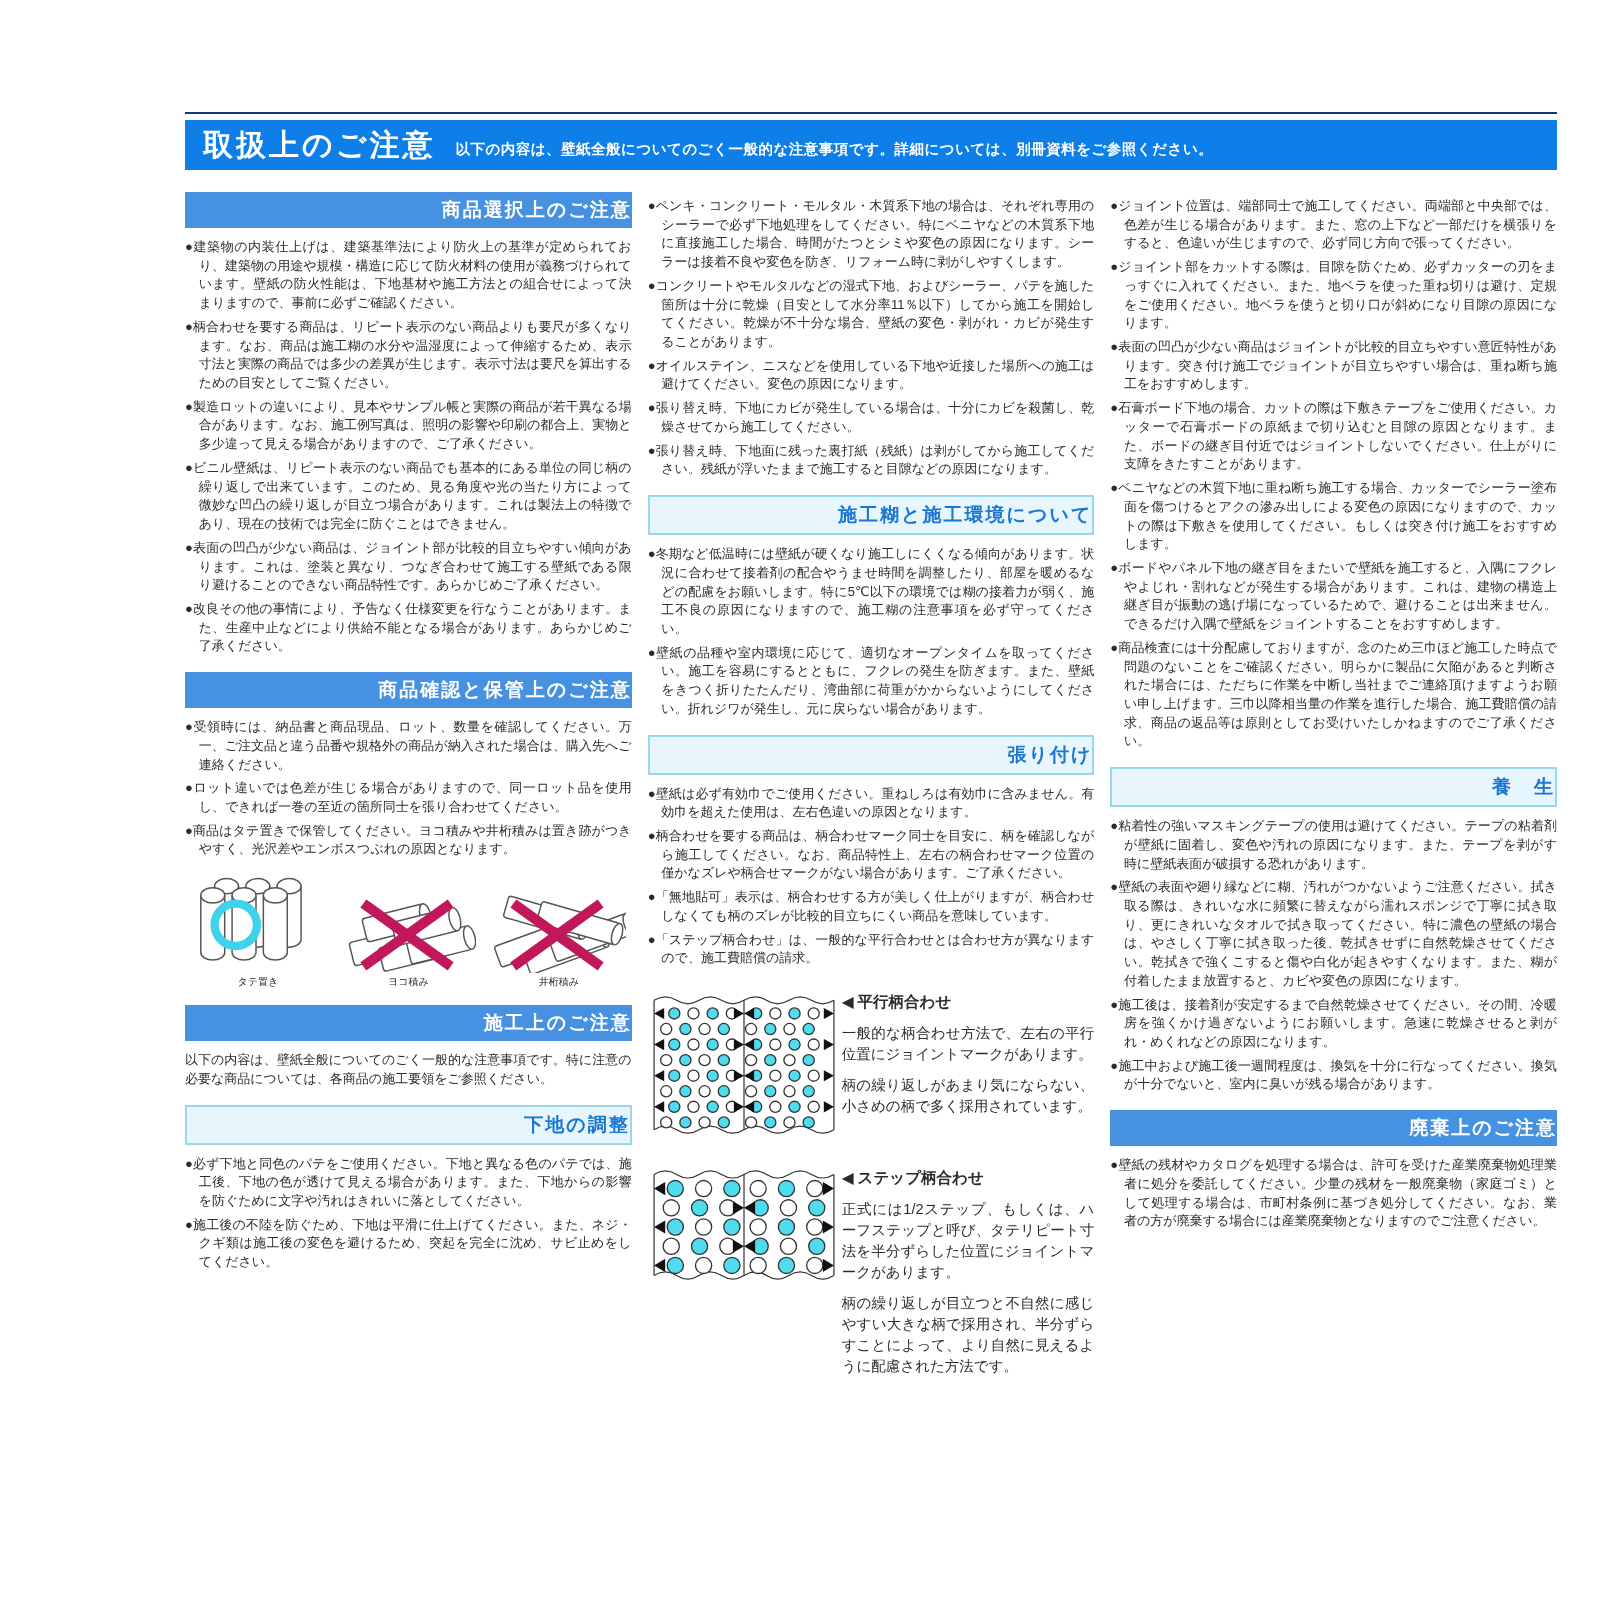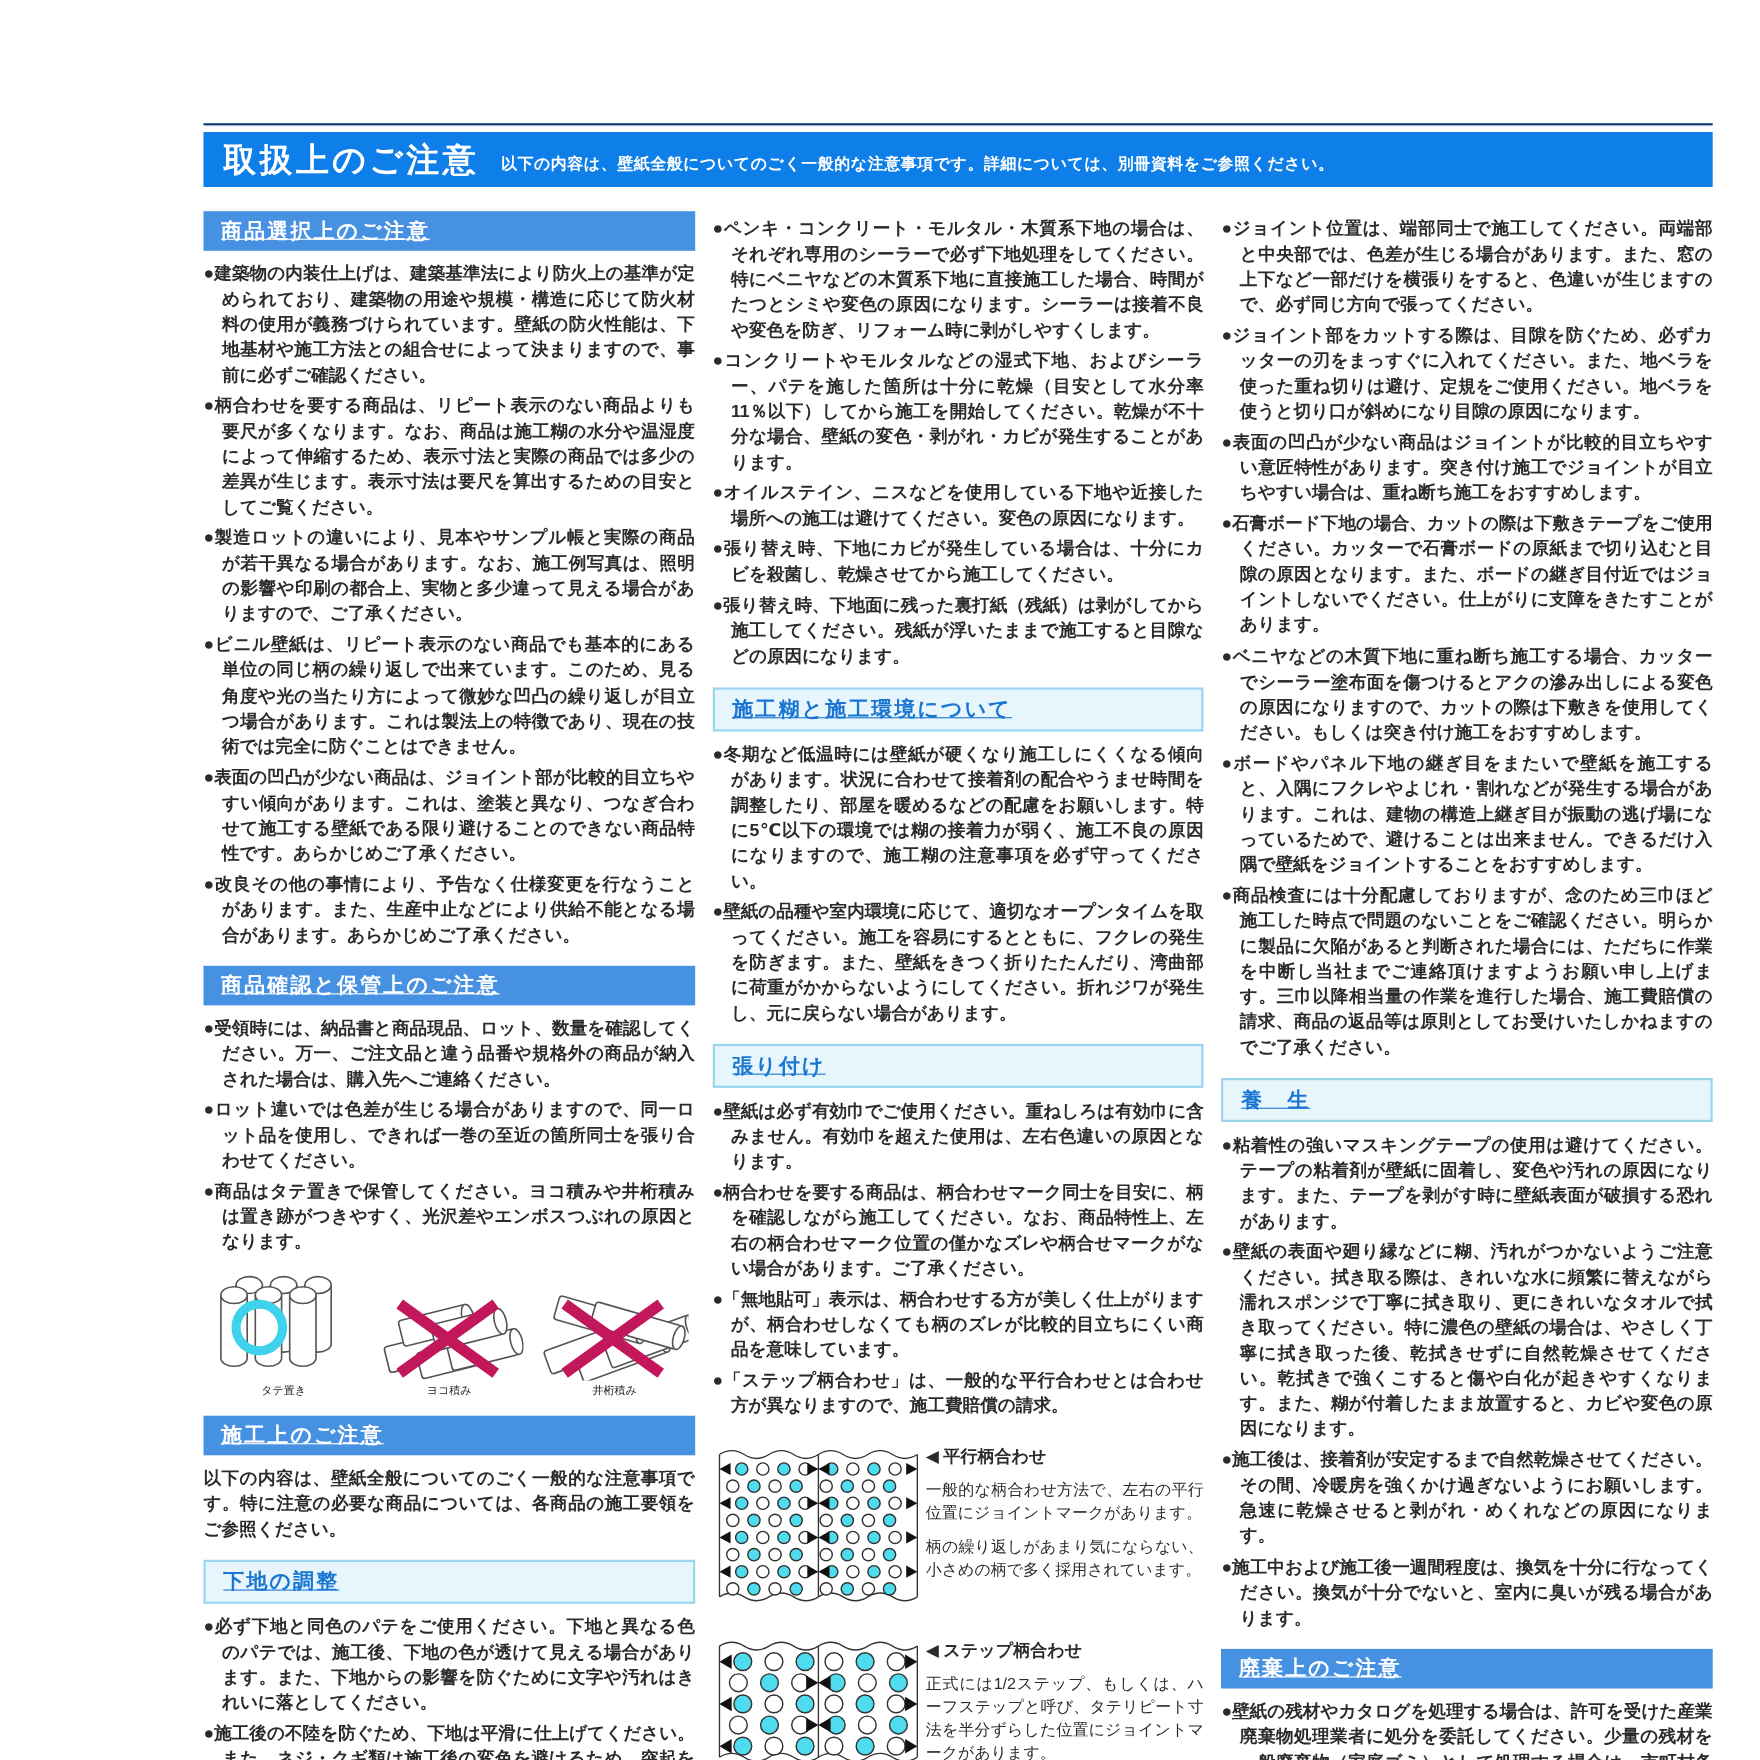"商品選択上のご注意" .hdr { padding: 5px 16px -> 5px 0; text-align: left -> right; text-decoration: underline -> none }
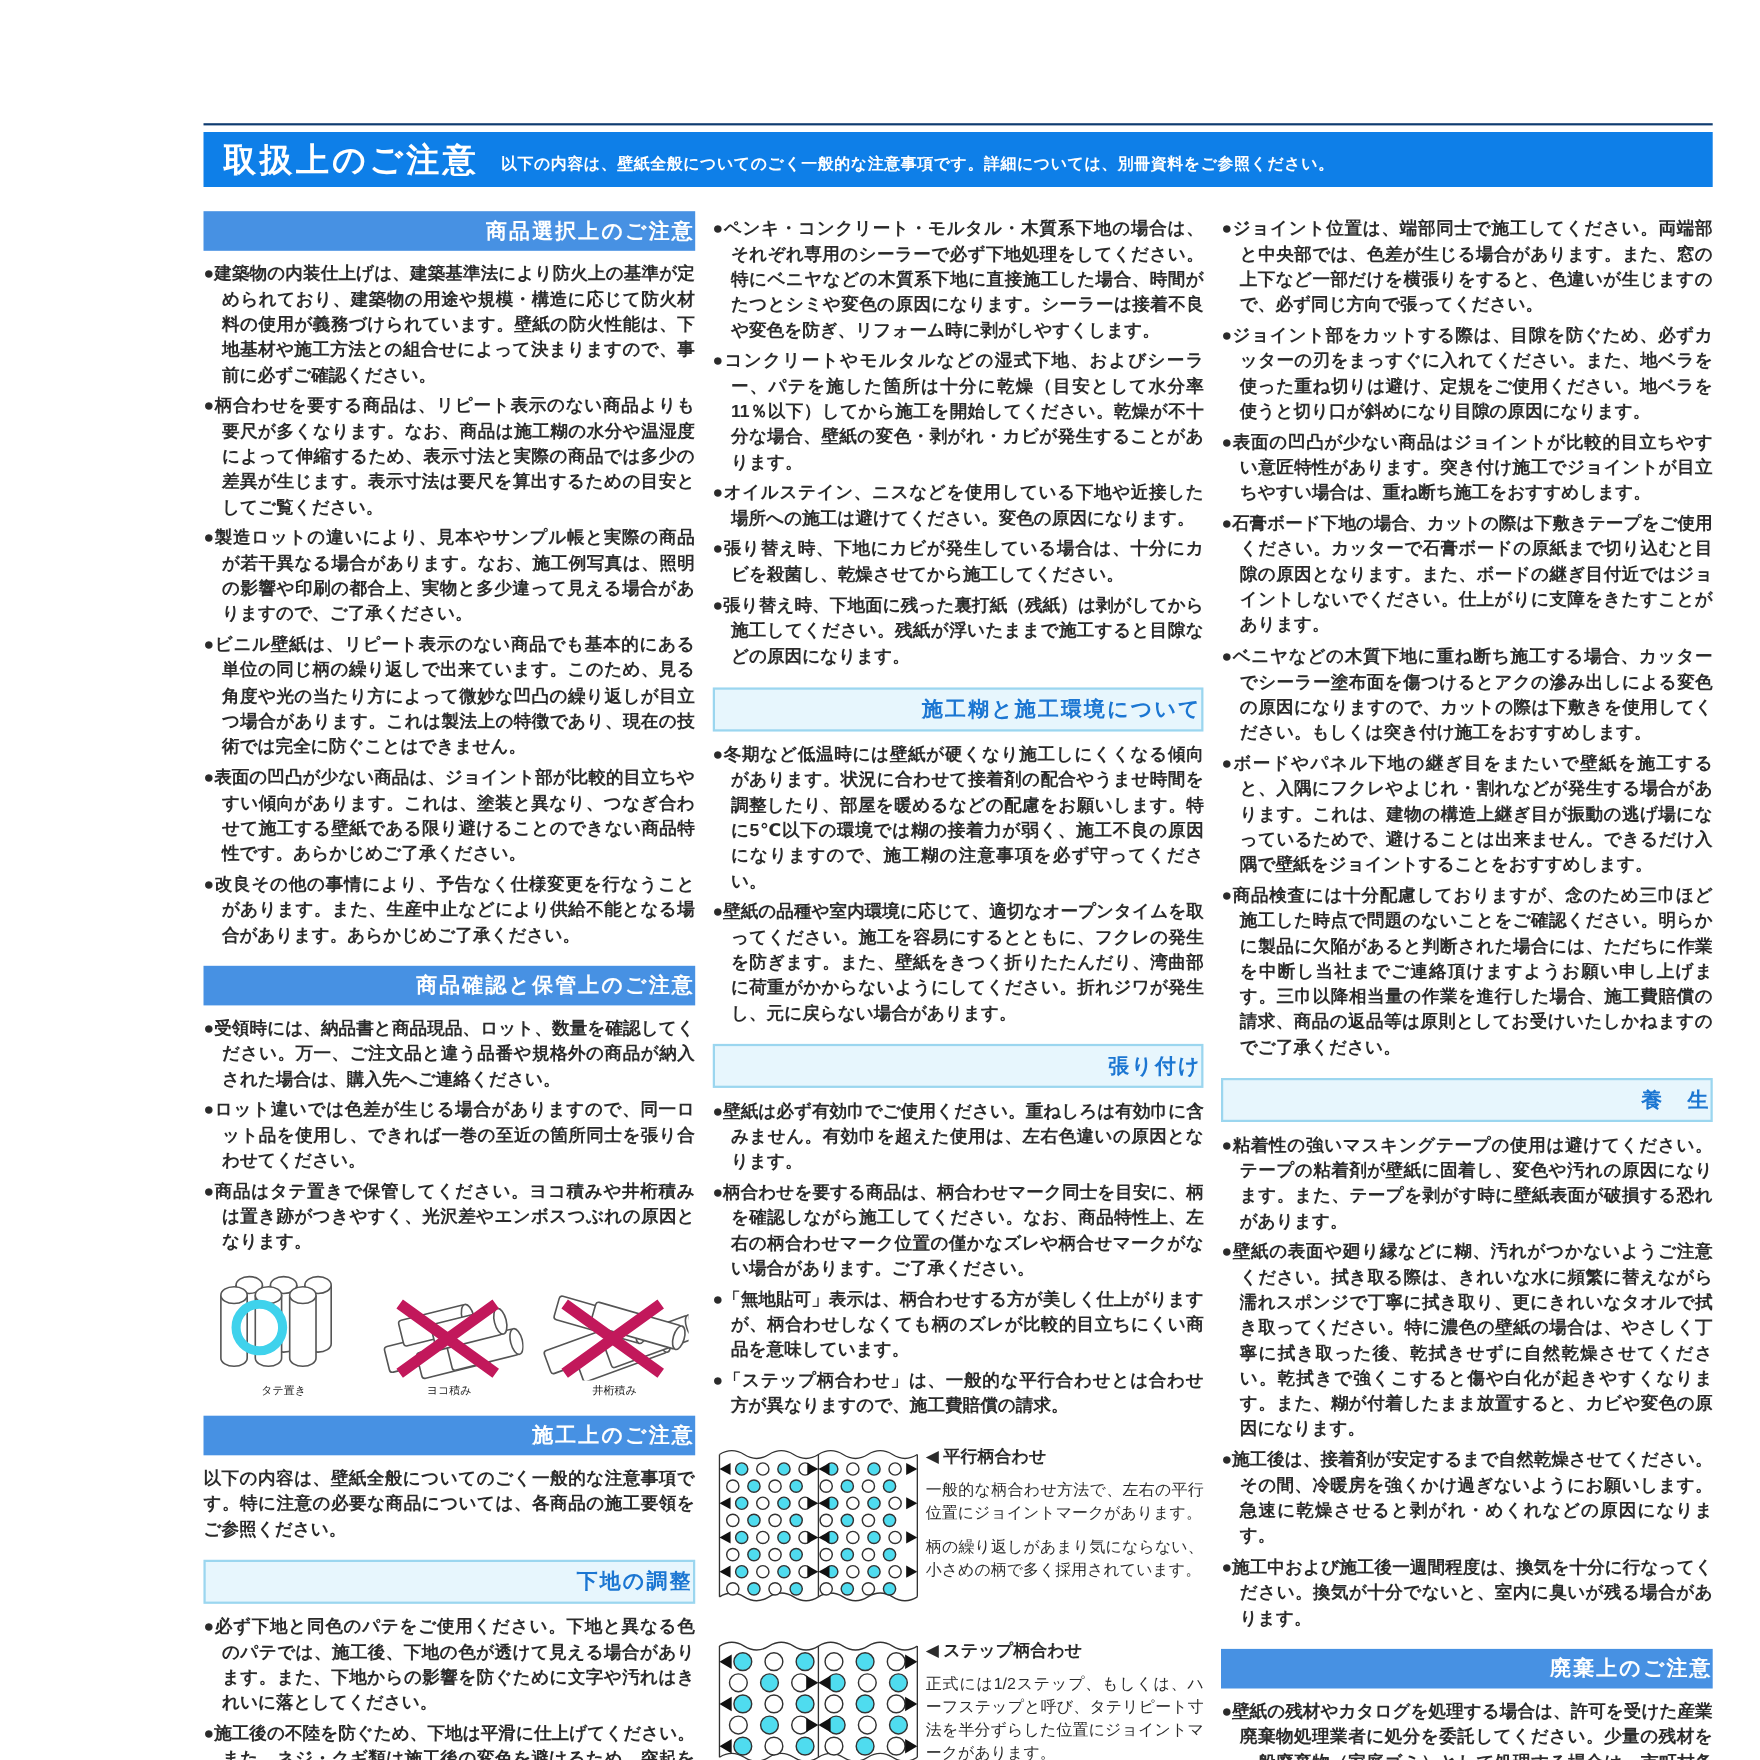"ペンキ・コンクリート・モルタル・木質系下地の場合は、それぞれ専用のシーラーで必ず" .bullet,.para { font-size: 16px -> 13px; font-weight: bold -> none }
